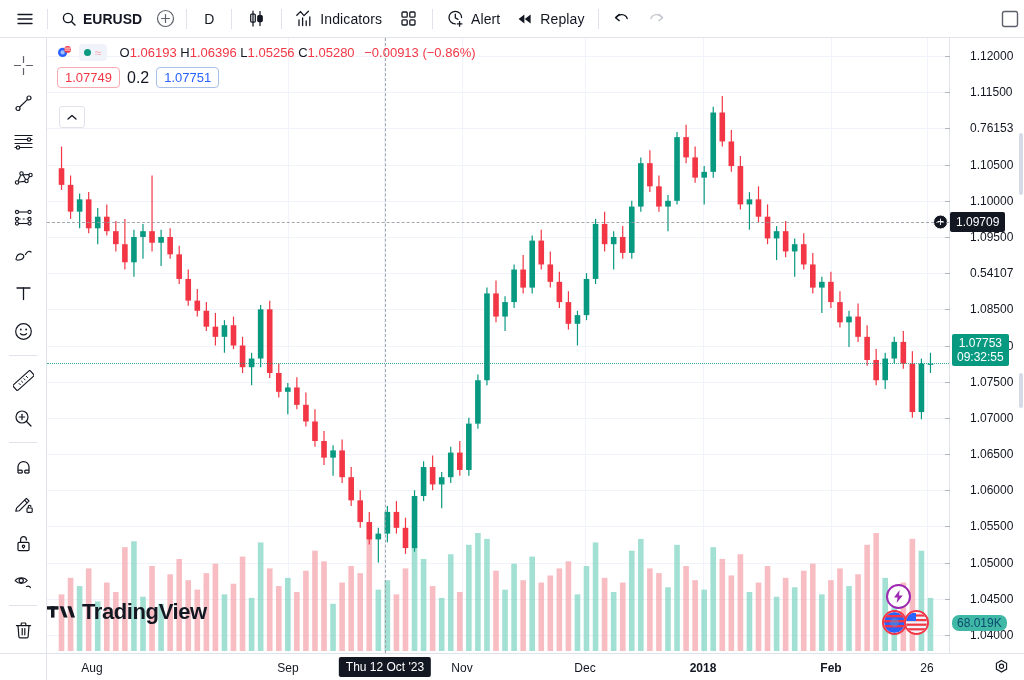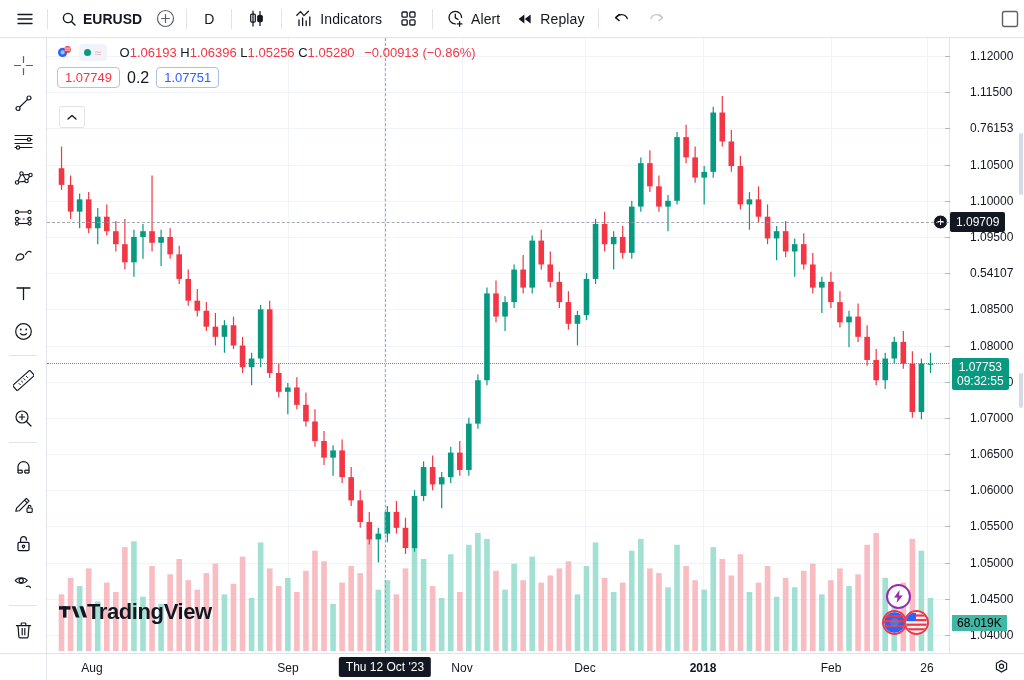"1.07753" div.pa-cur { top: 320px -> 296px }
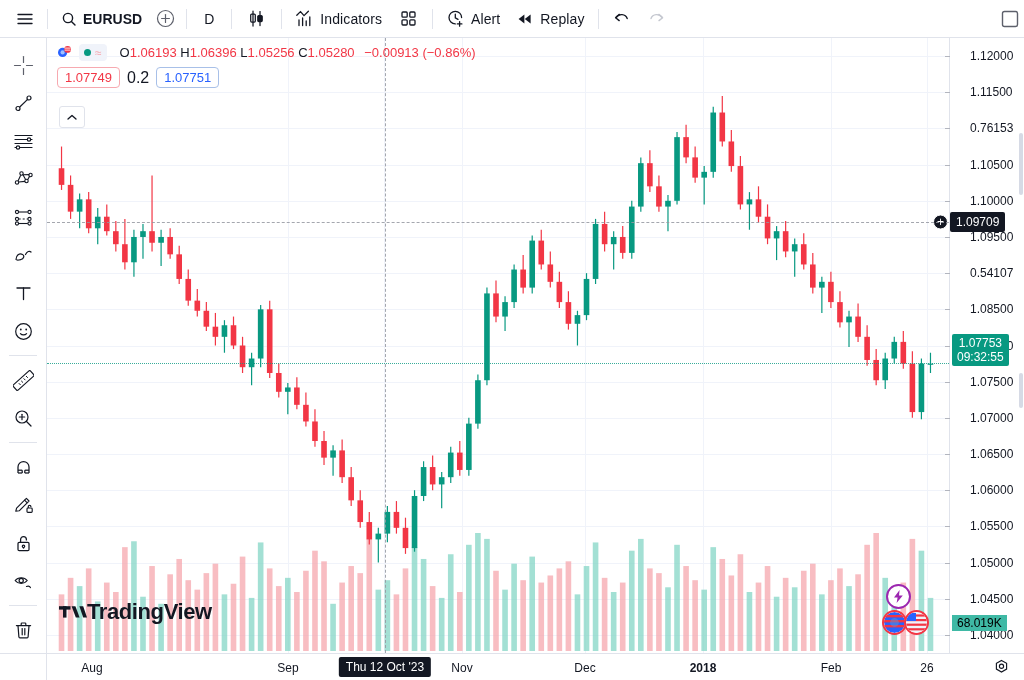"TradingView" .tv-logo { gap: none -> 7px; left: 12px -> 0 }
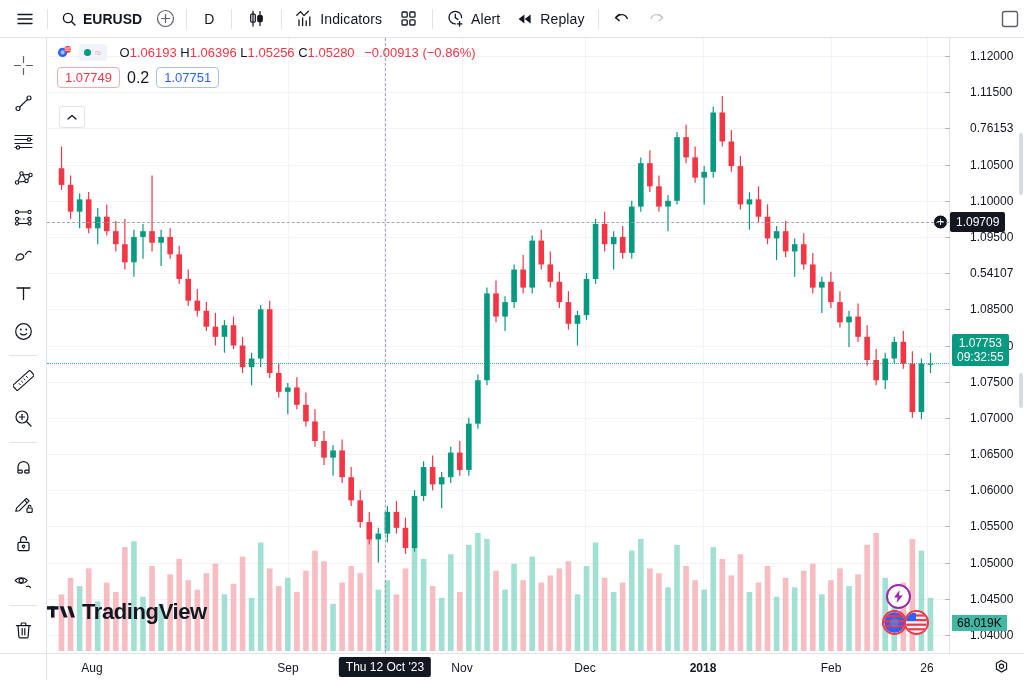"68.019K" .pa-vol { border-radius: 0 -> 7px; color: #000000 -> #0c4a6e }
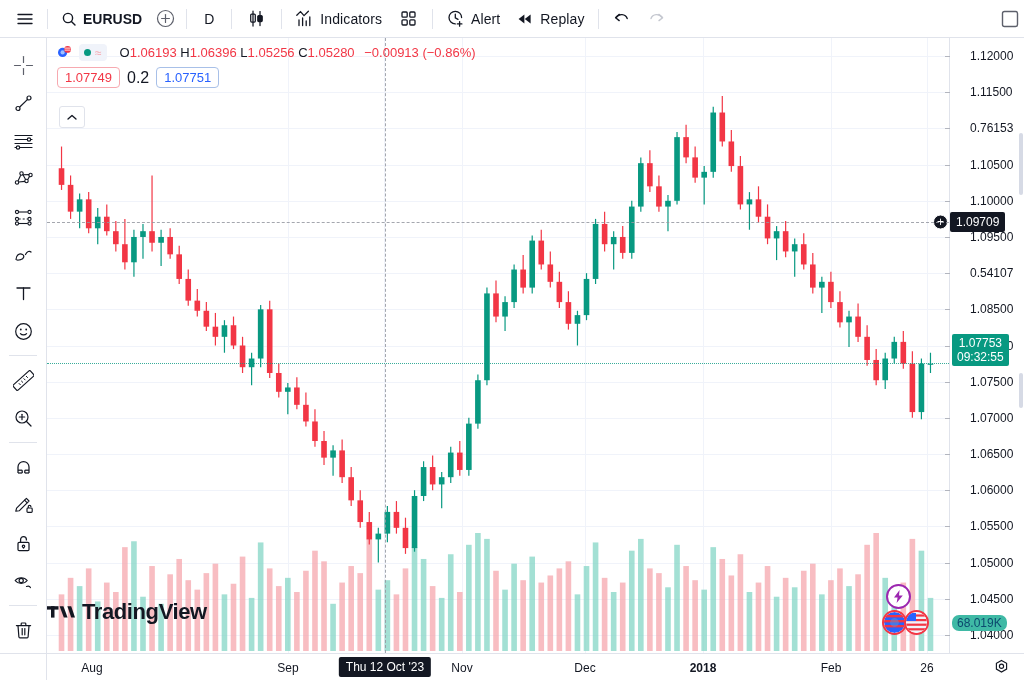"Feb" div.ta-tick { font-weight: none -> bold }
